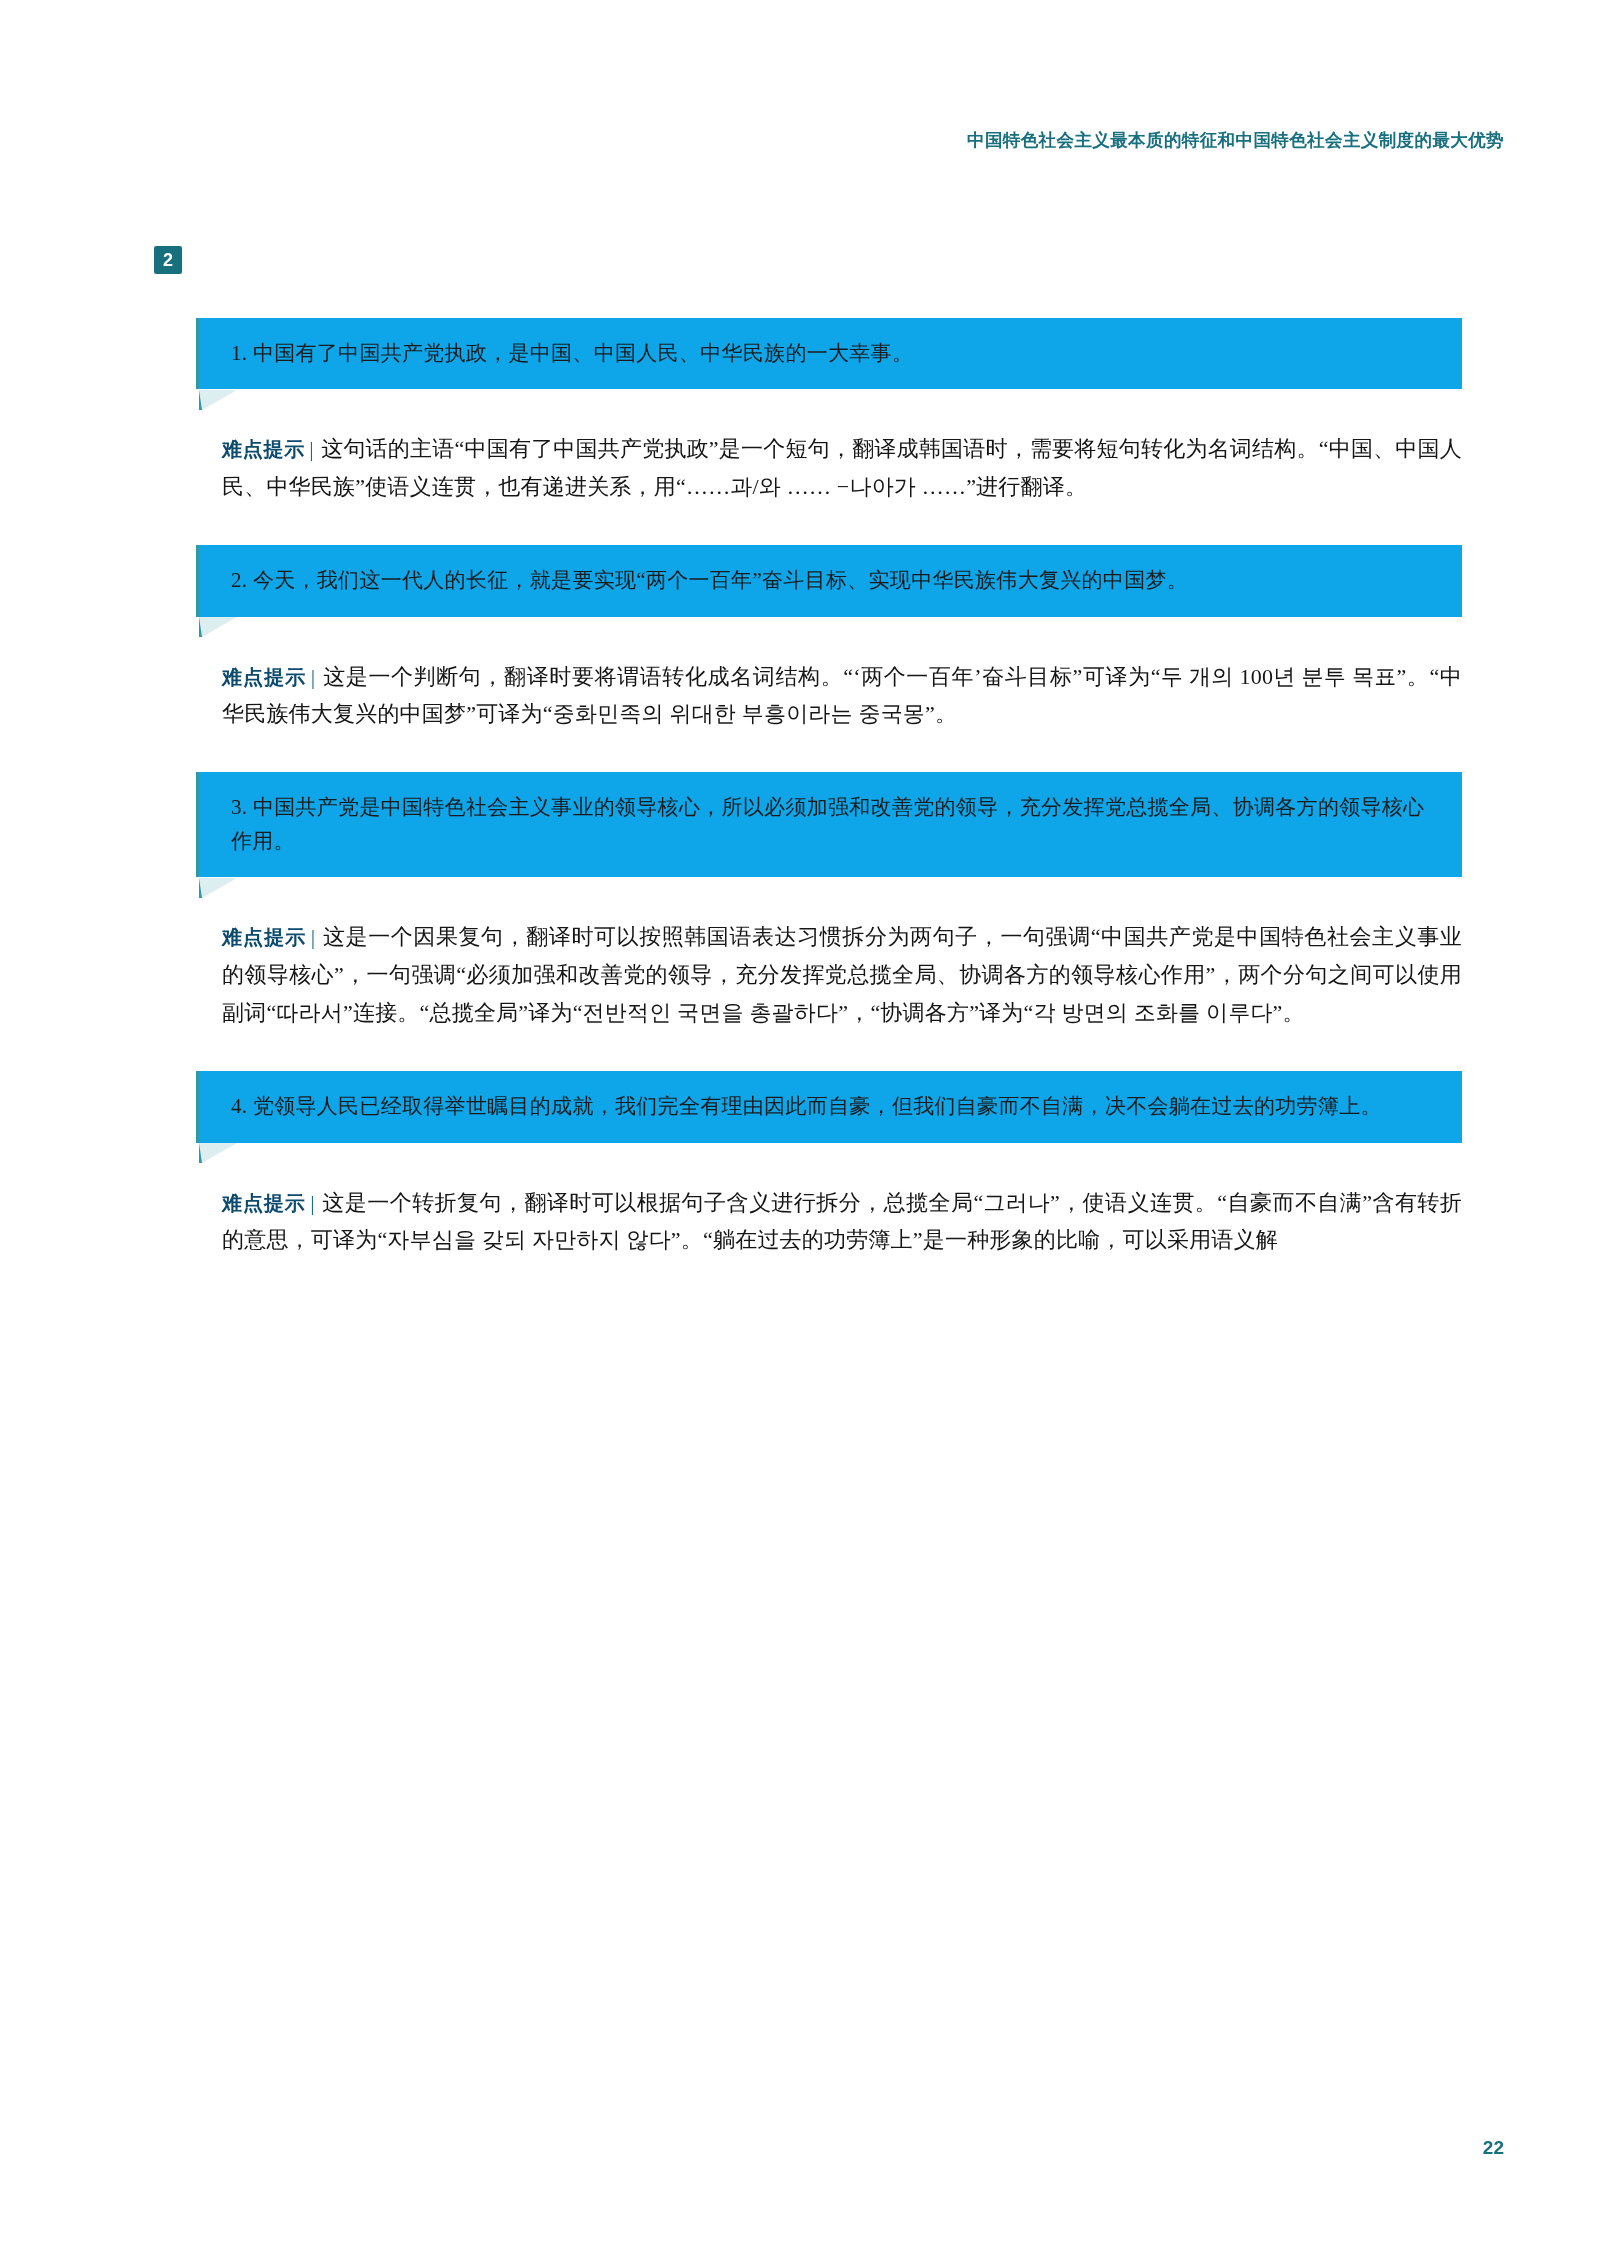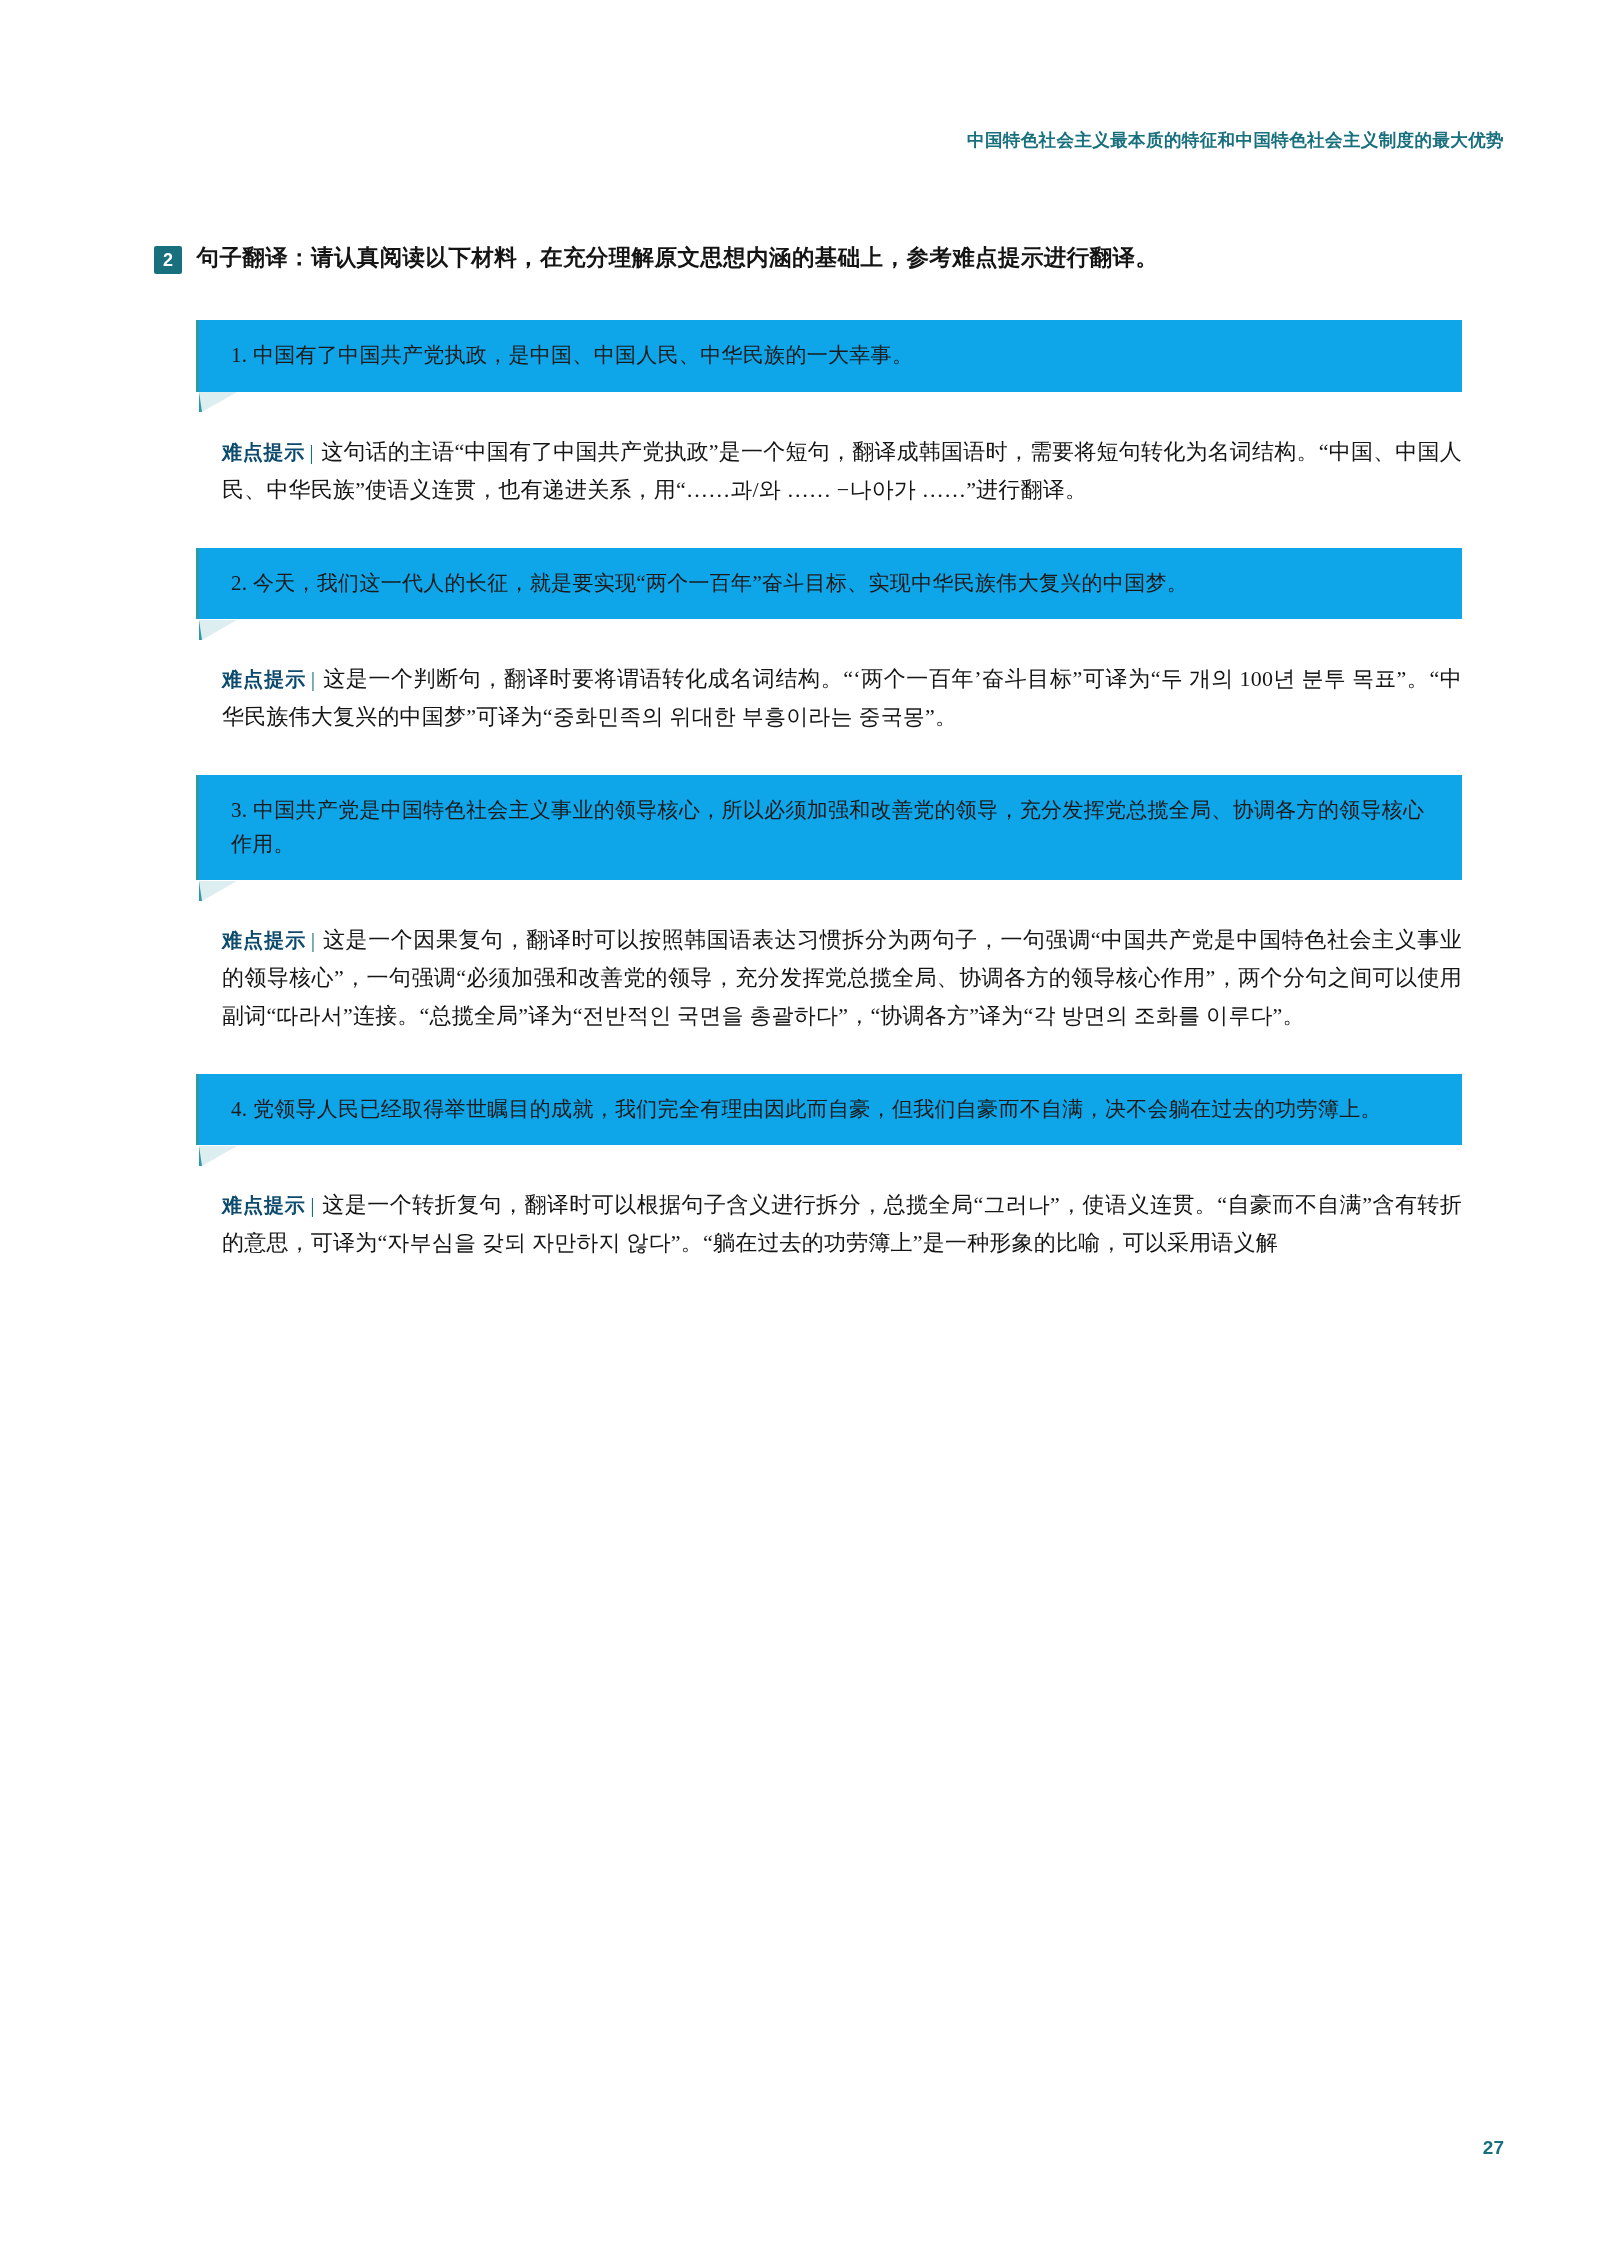"句子翻译：请认真阅读以下材料，在充分理解原文思想内涵的基础上，参考难点提示进行翻" div.task-text { html: <div>句子翻译：请认真阅读以下材料，在充分理解原文思想内涵的基础上，参考难点提示进行翻译。</div> -> none }
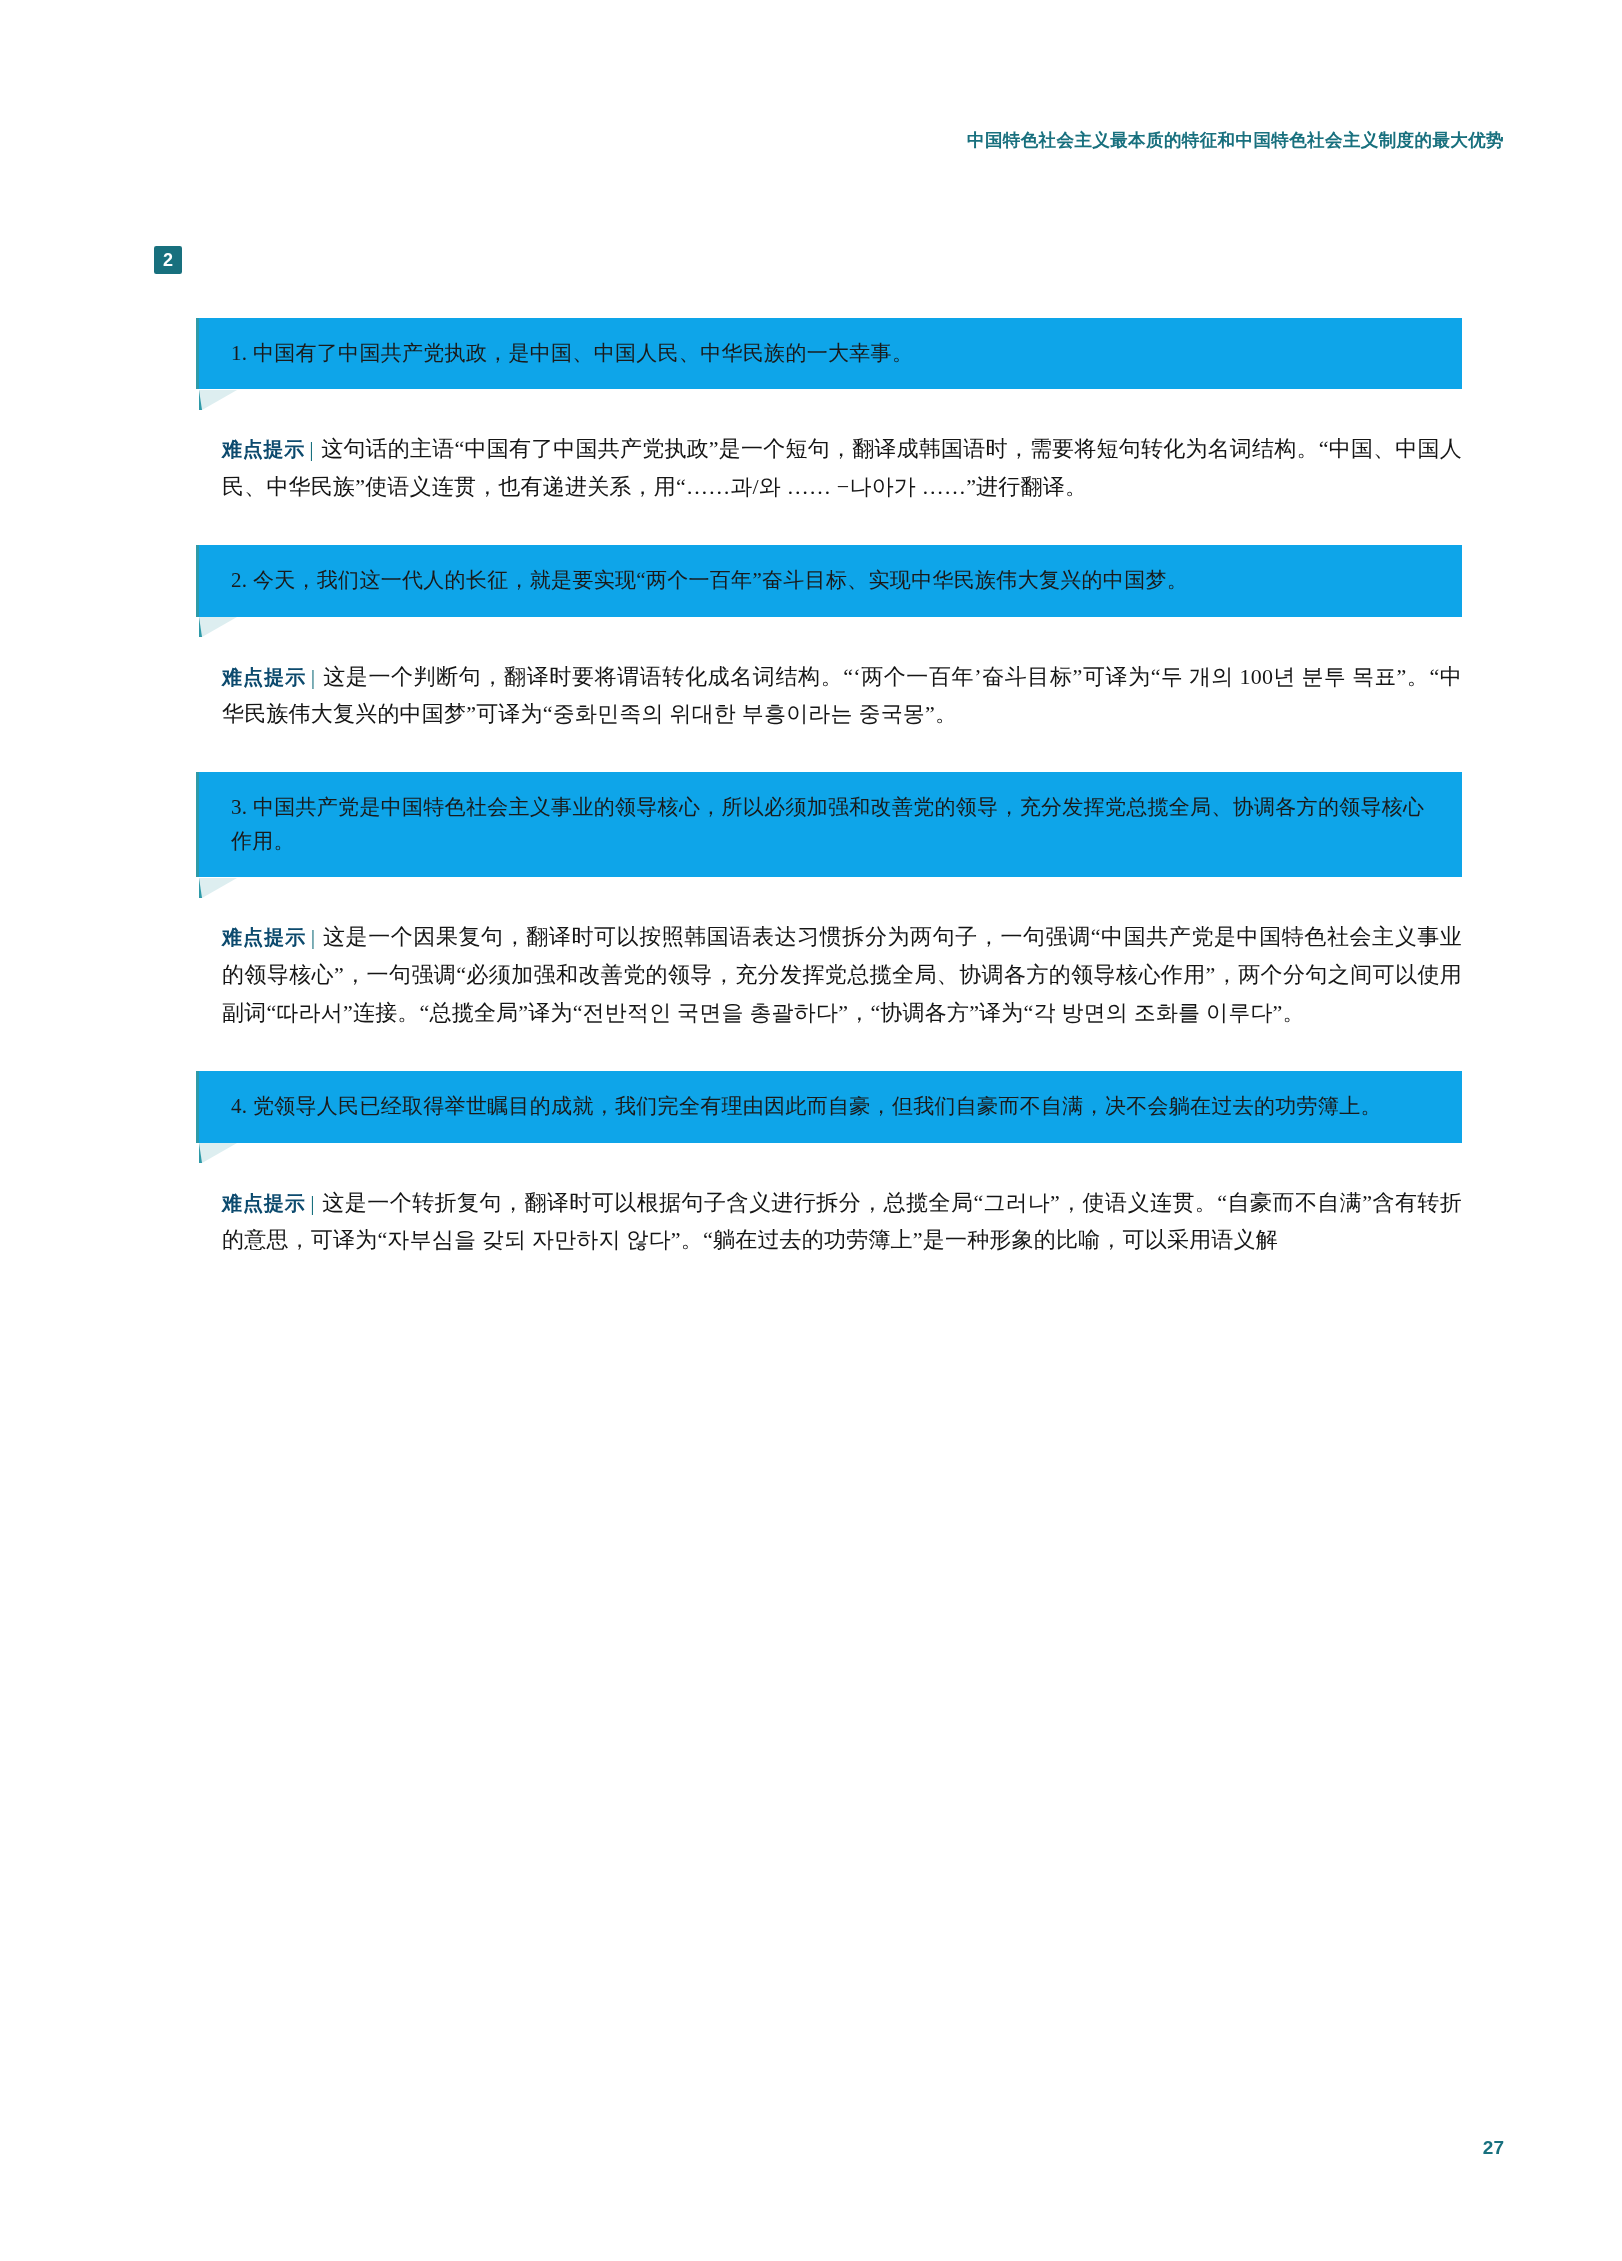"27" div.page-number { text: 27 -> 22 }
